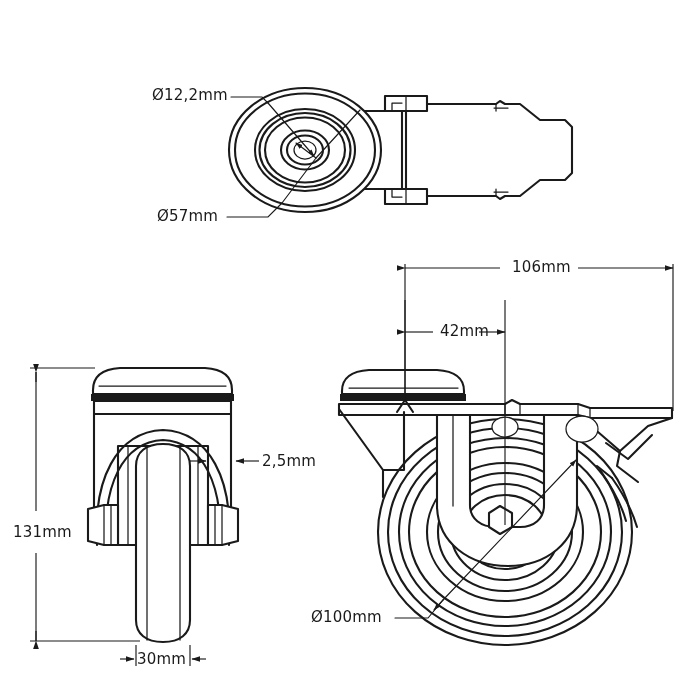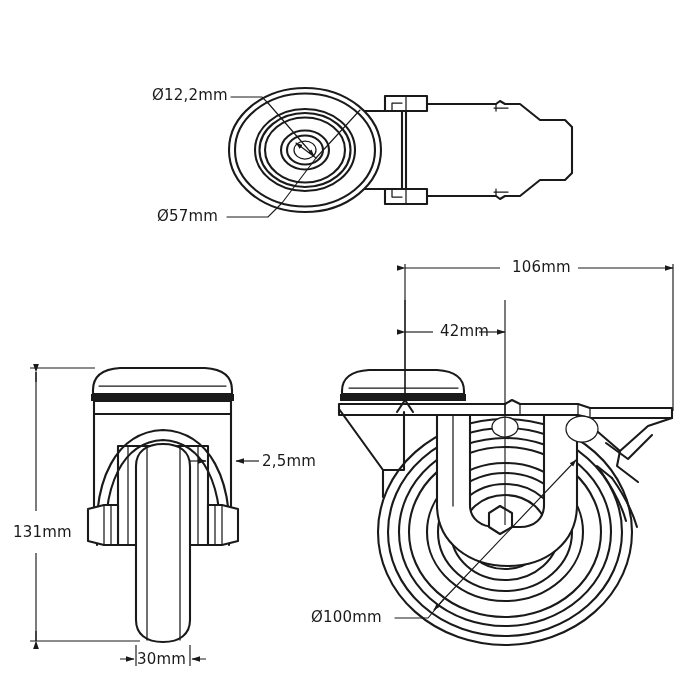"Ø12,2mm" #sheet { border-radius: 7px -> none }
